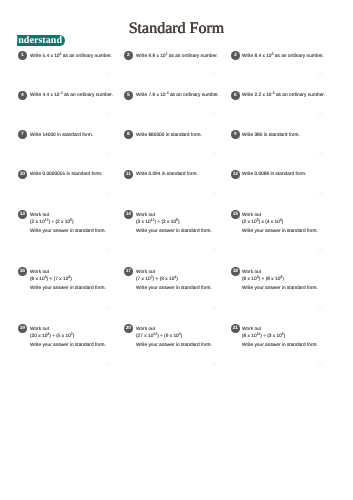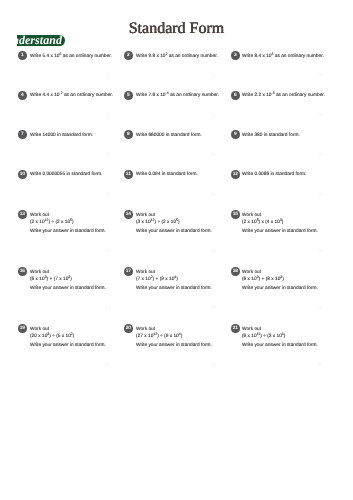"Understand" .topic-pill { background: #14532d -> #0f766e; font-size: 12px -> 10px; font-style: italic -> none }
